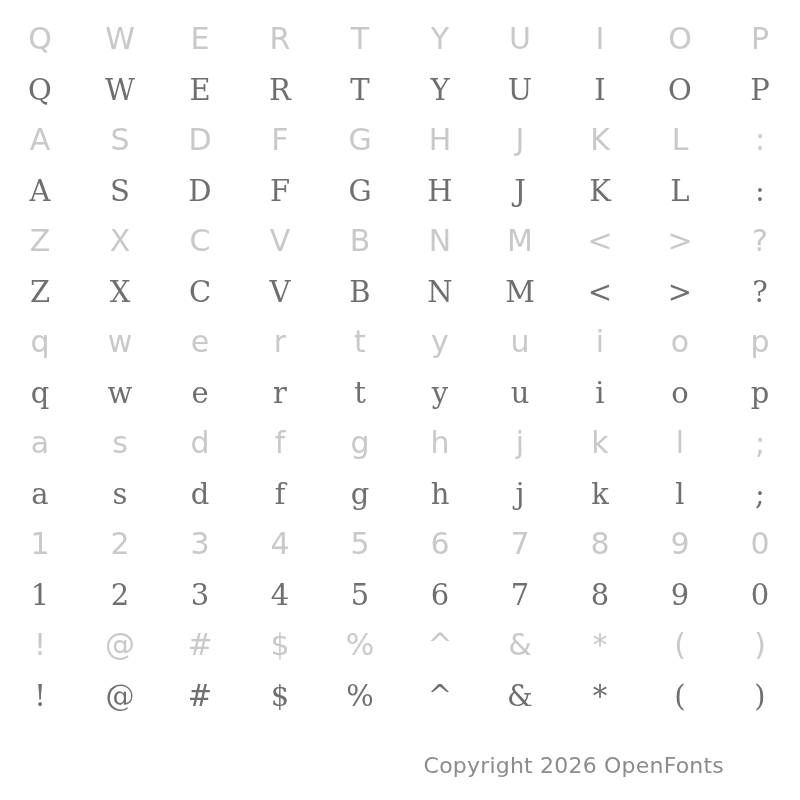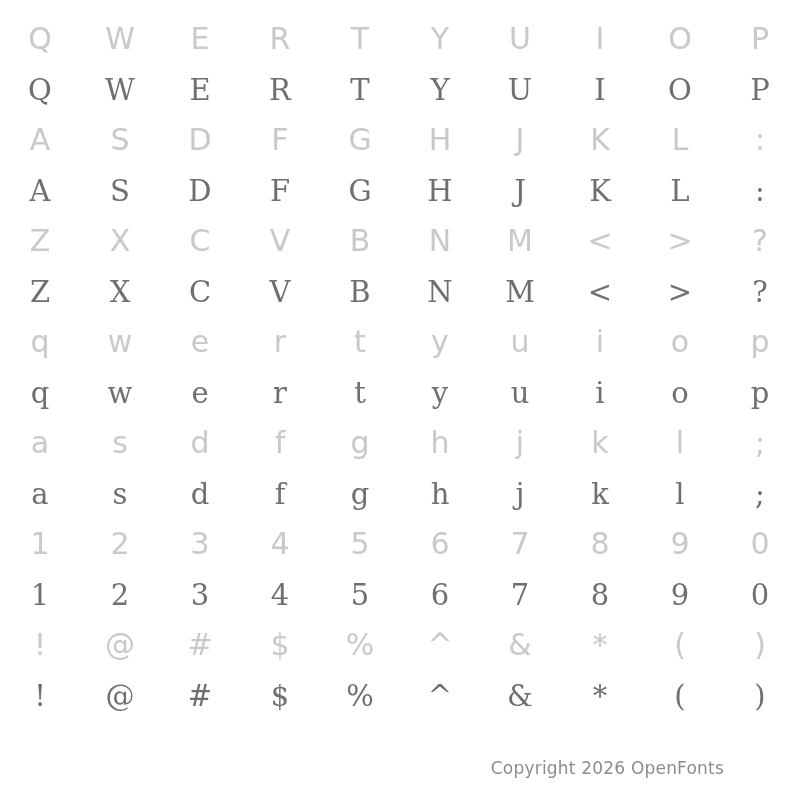"Copyright 2026 OpenFonts" .footer { font-size: 17px -> 22px }
